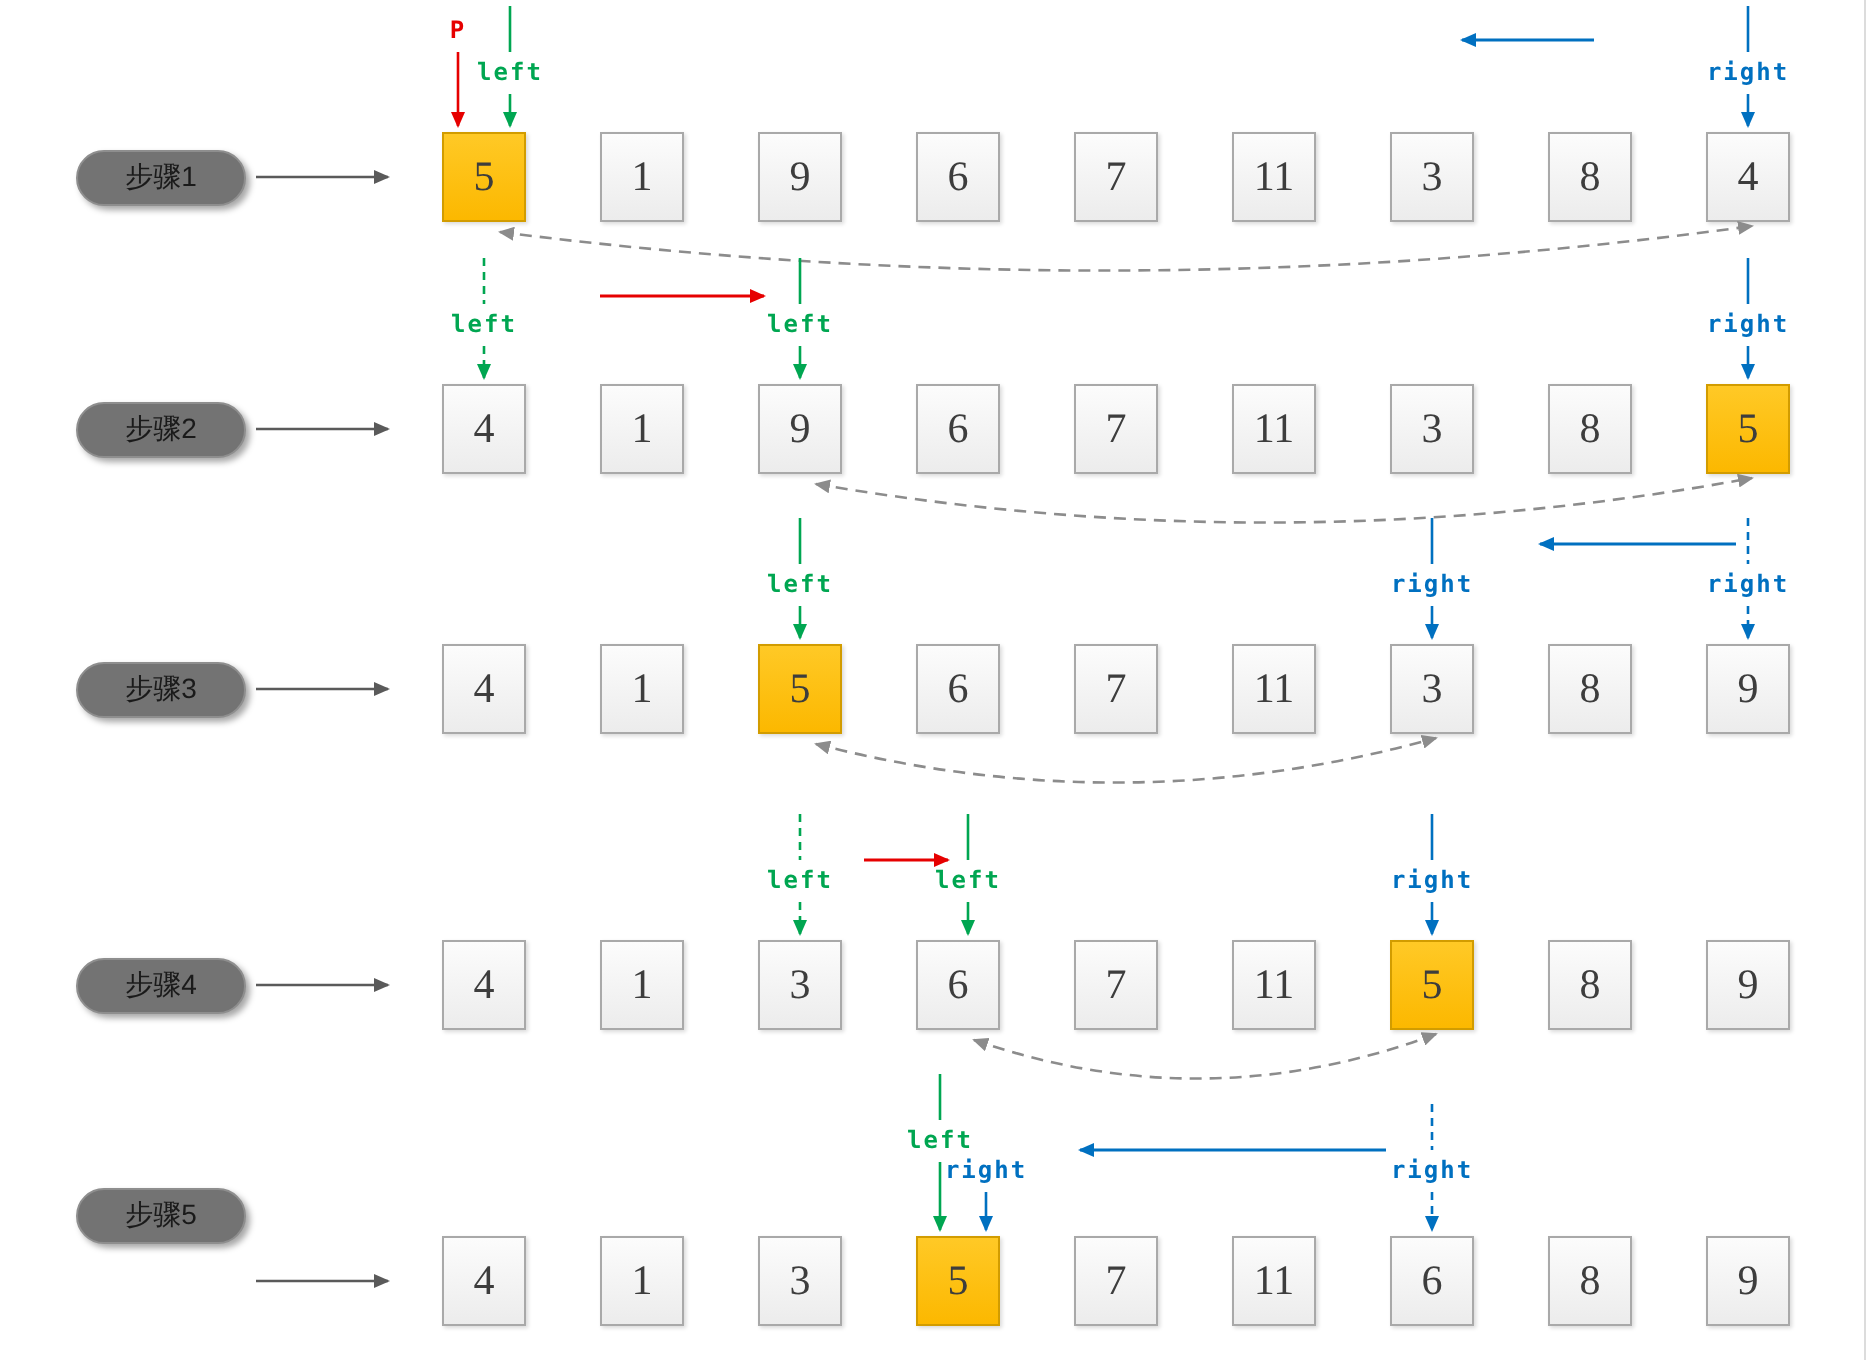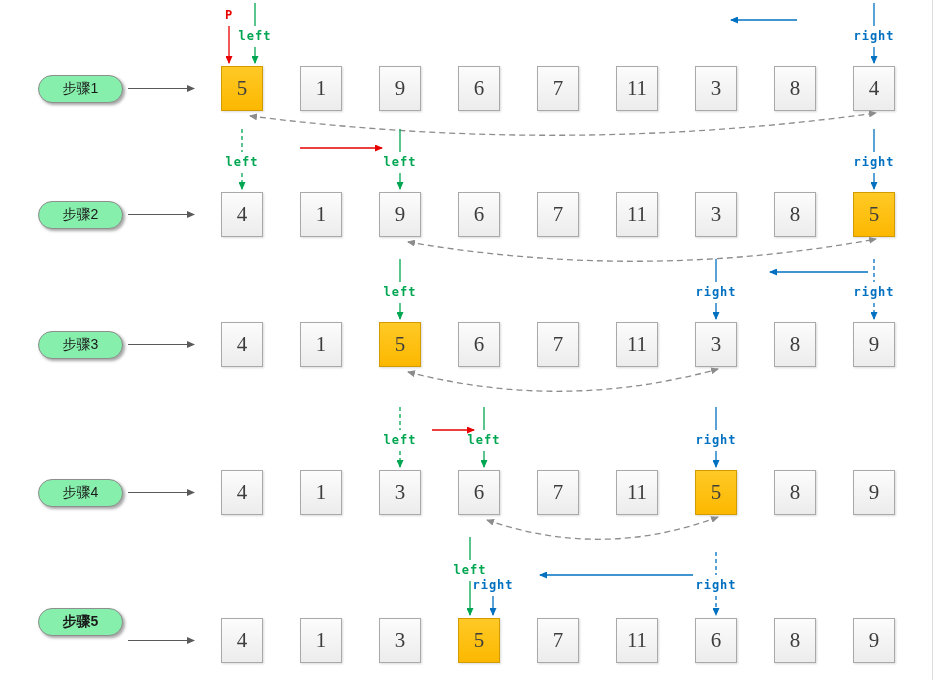"步骤1" .bubble { background: #86efac -> #737373 }
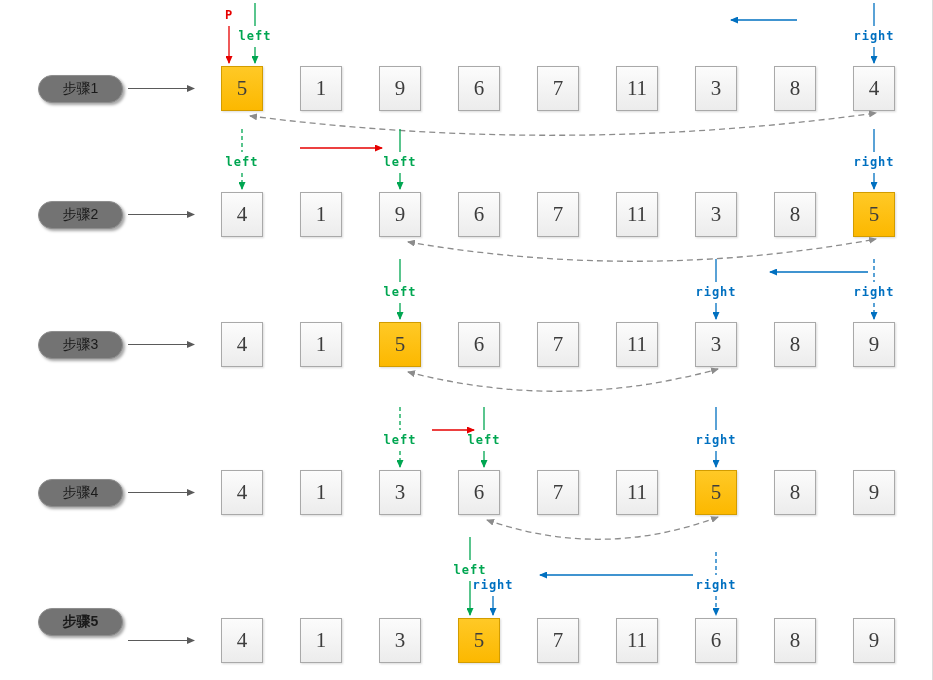"步骤5" div.bubble { font-weight: bold -> none; top: 608px -> 594px }
